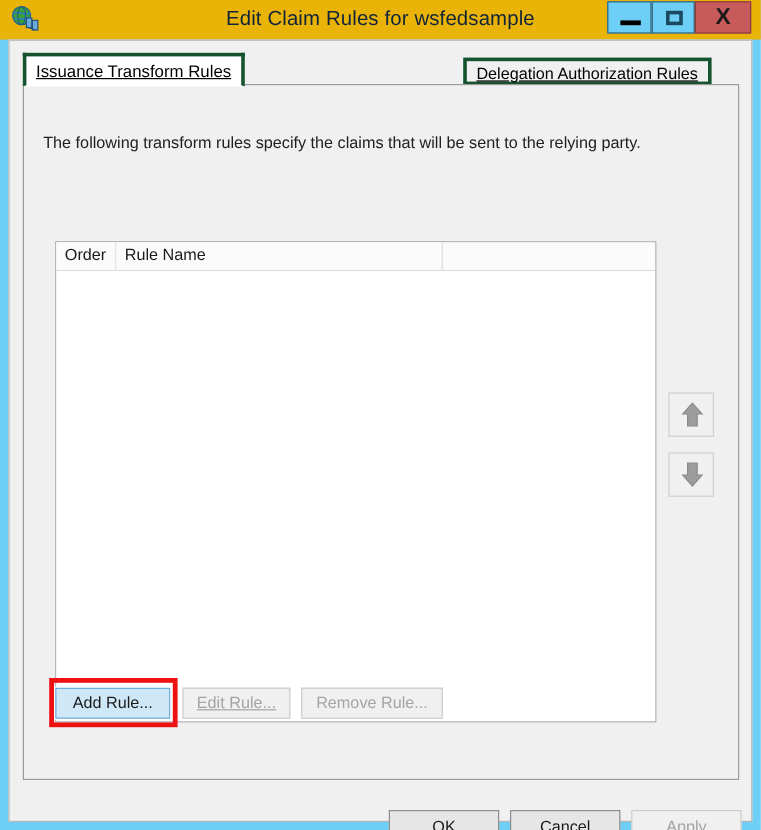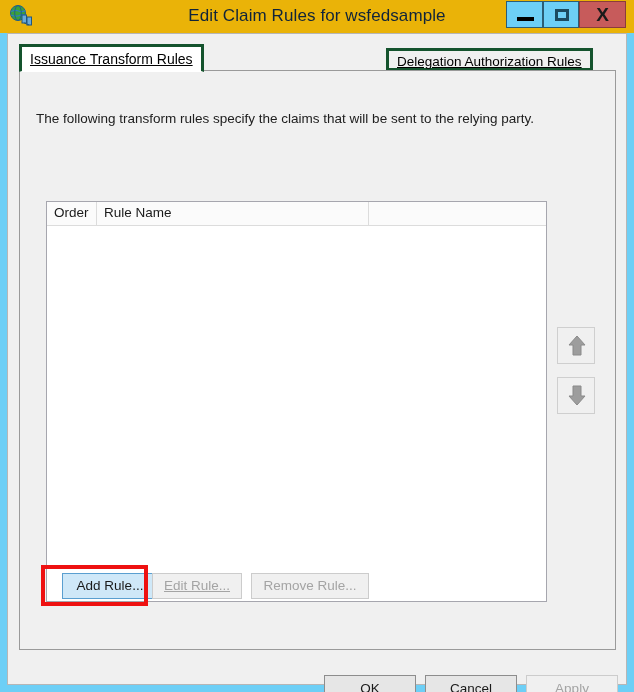"Add Rule..." #btn-add-rule { margin-left: 16px -> none }
